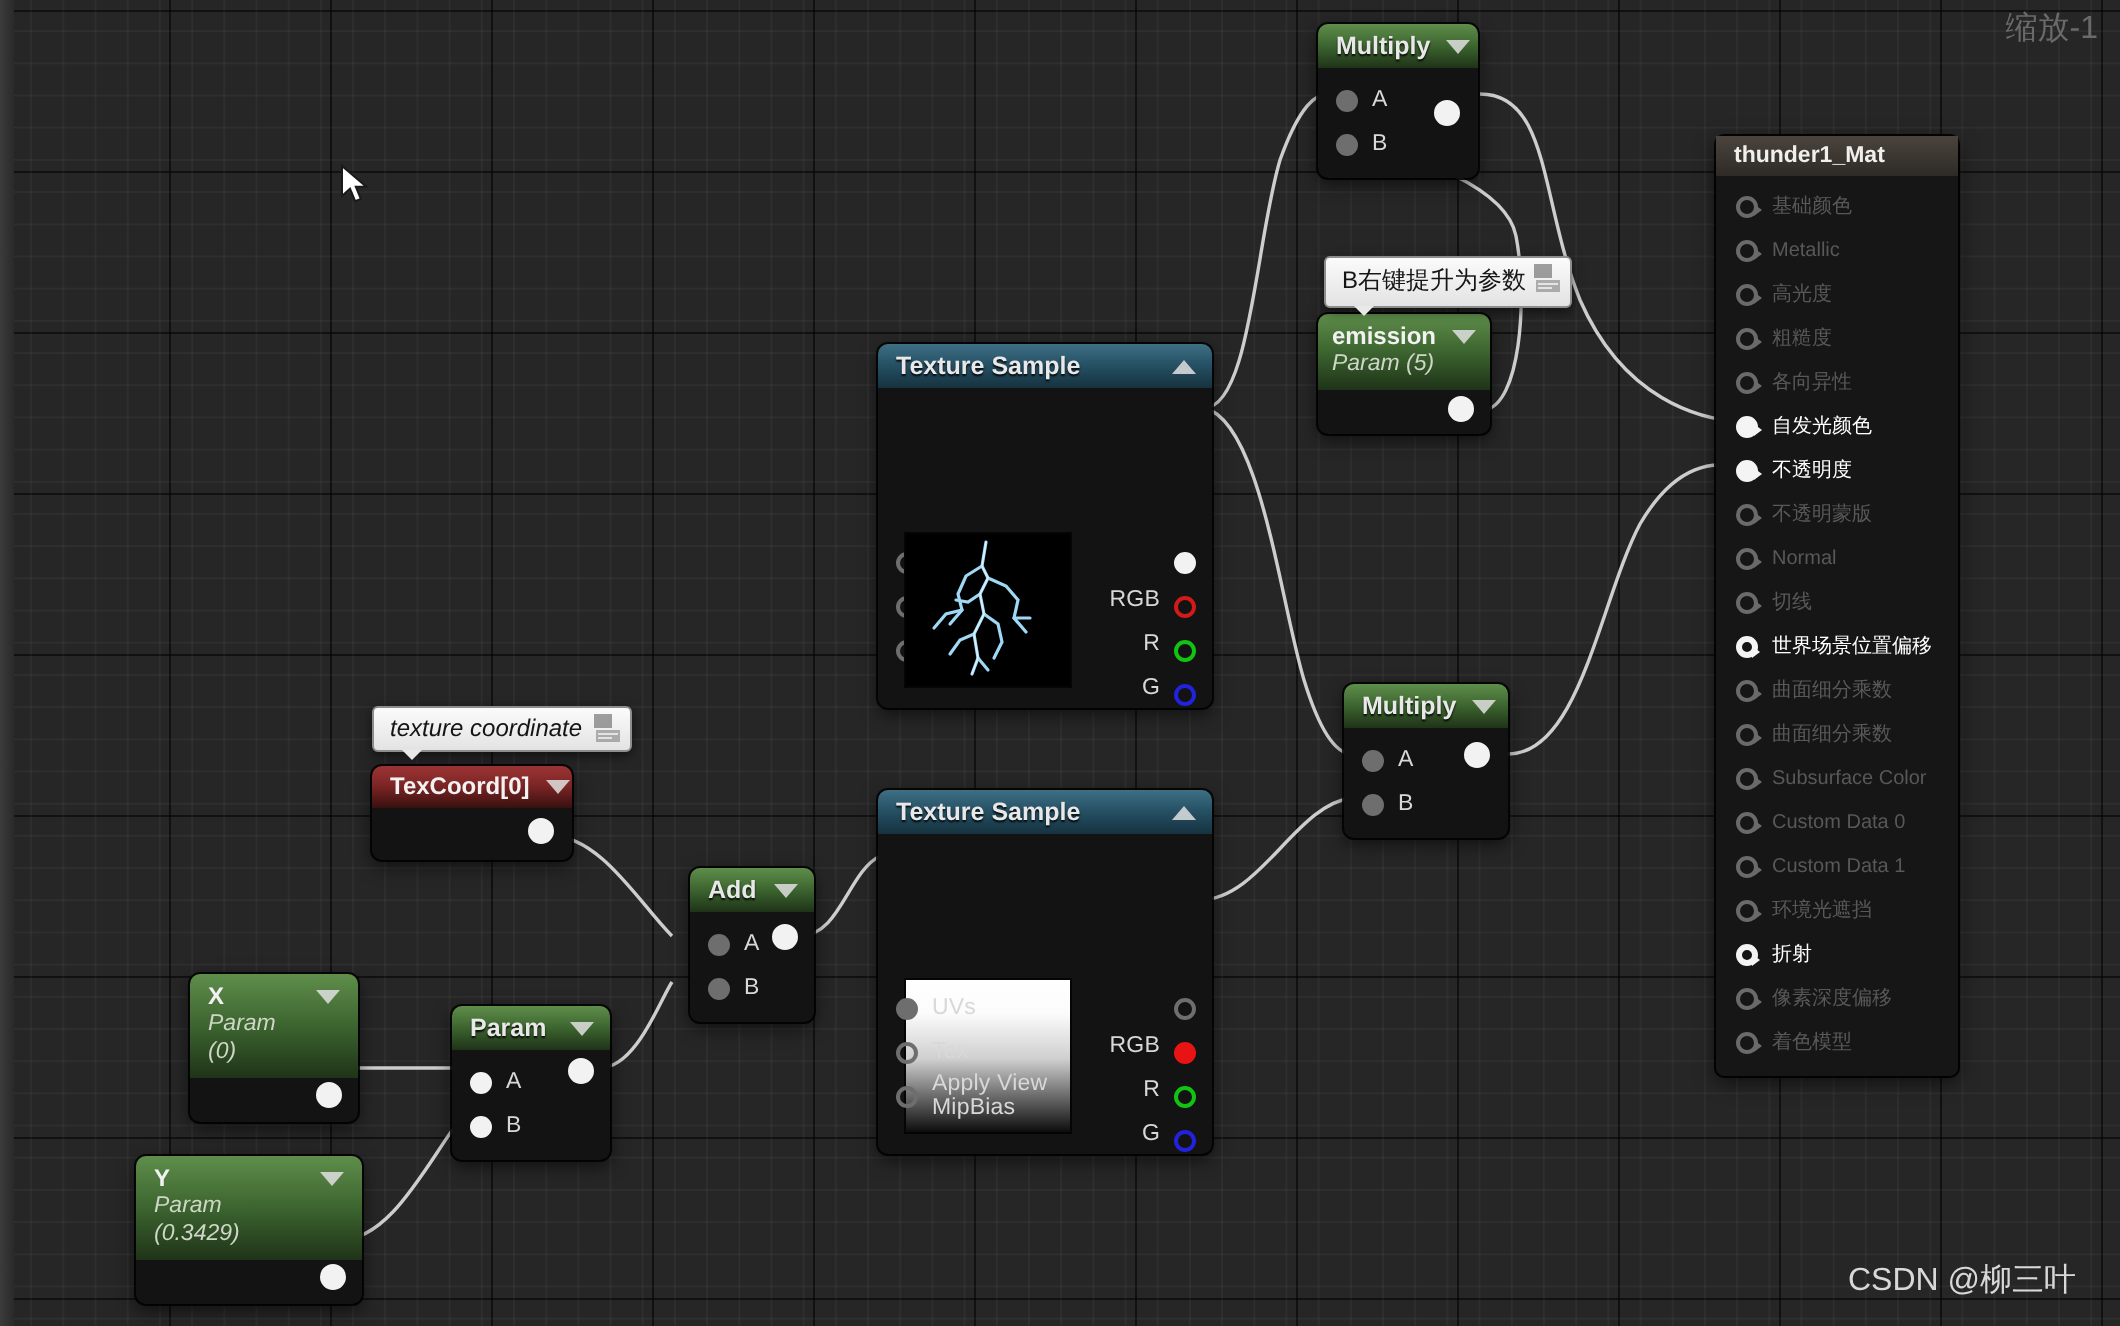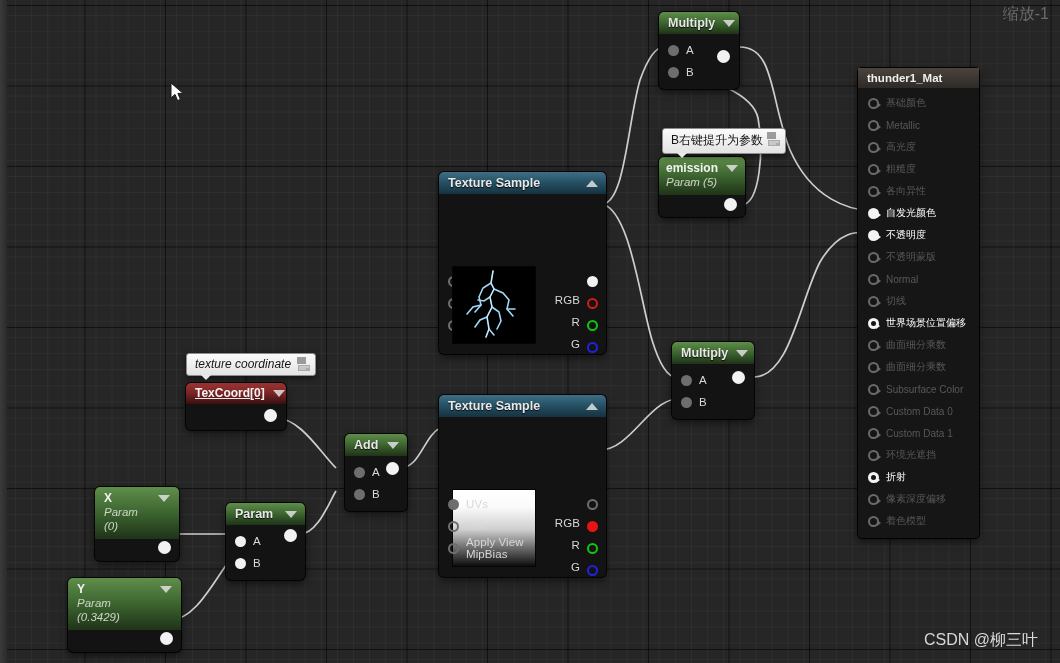"TexCoord[0]" div.phdr { text-decoration: underline -> none }
